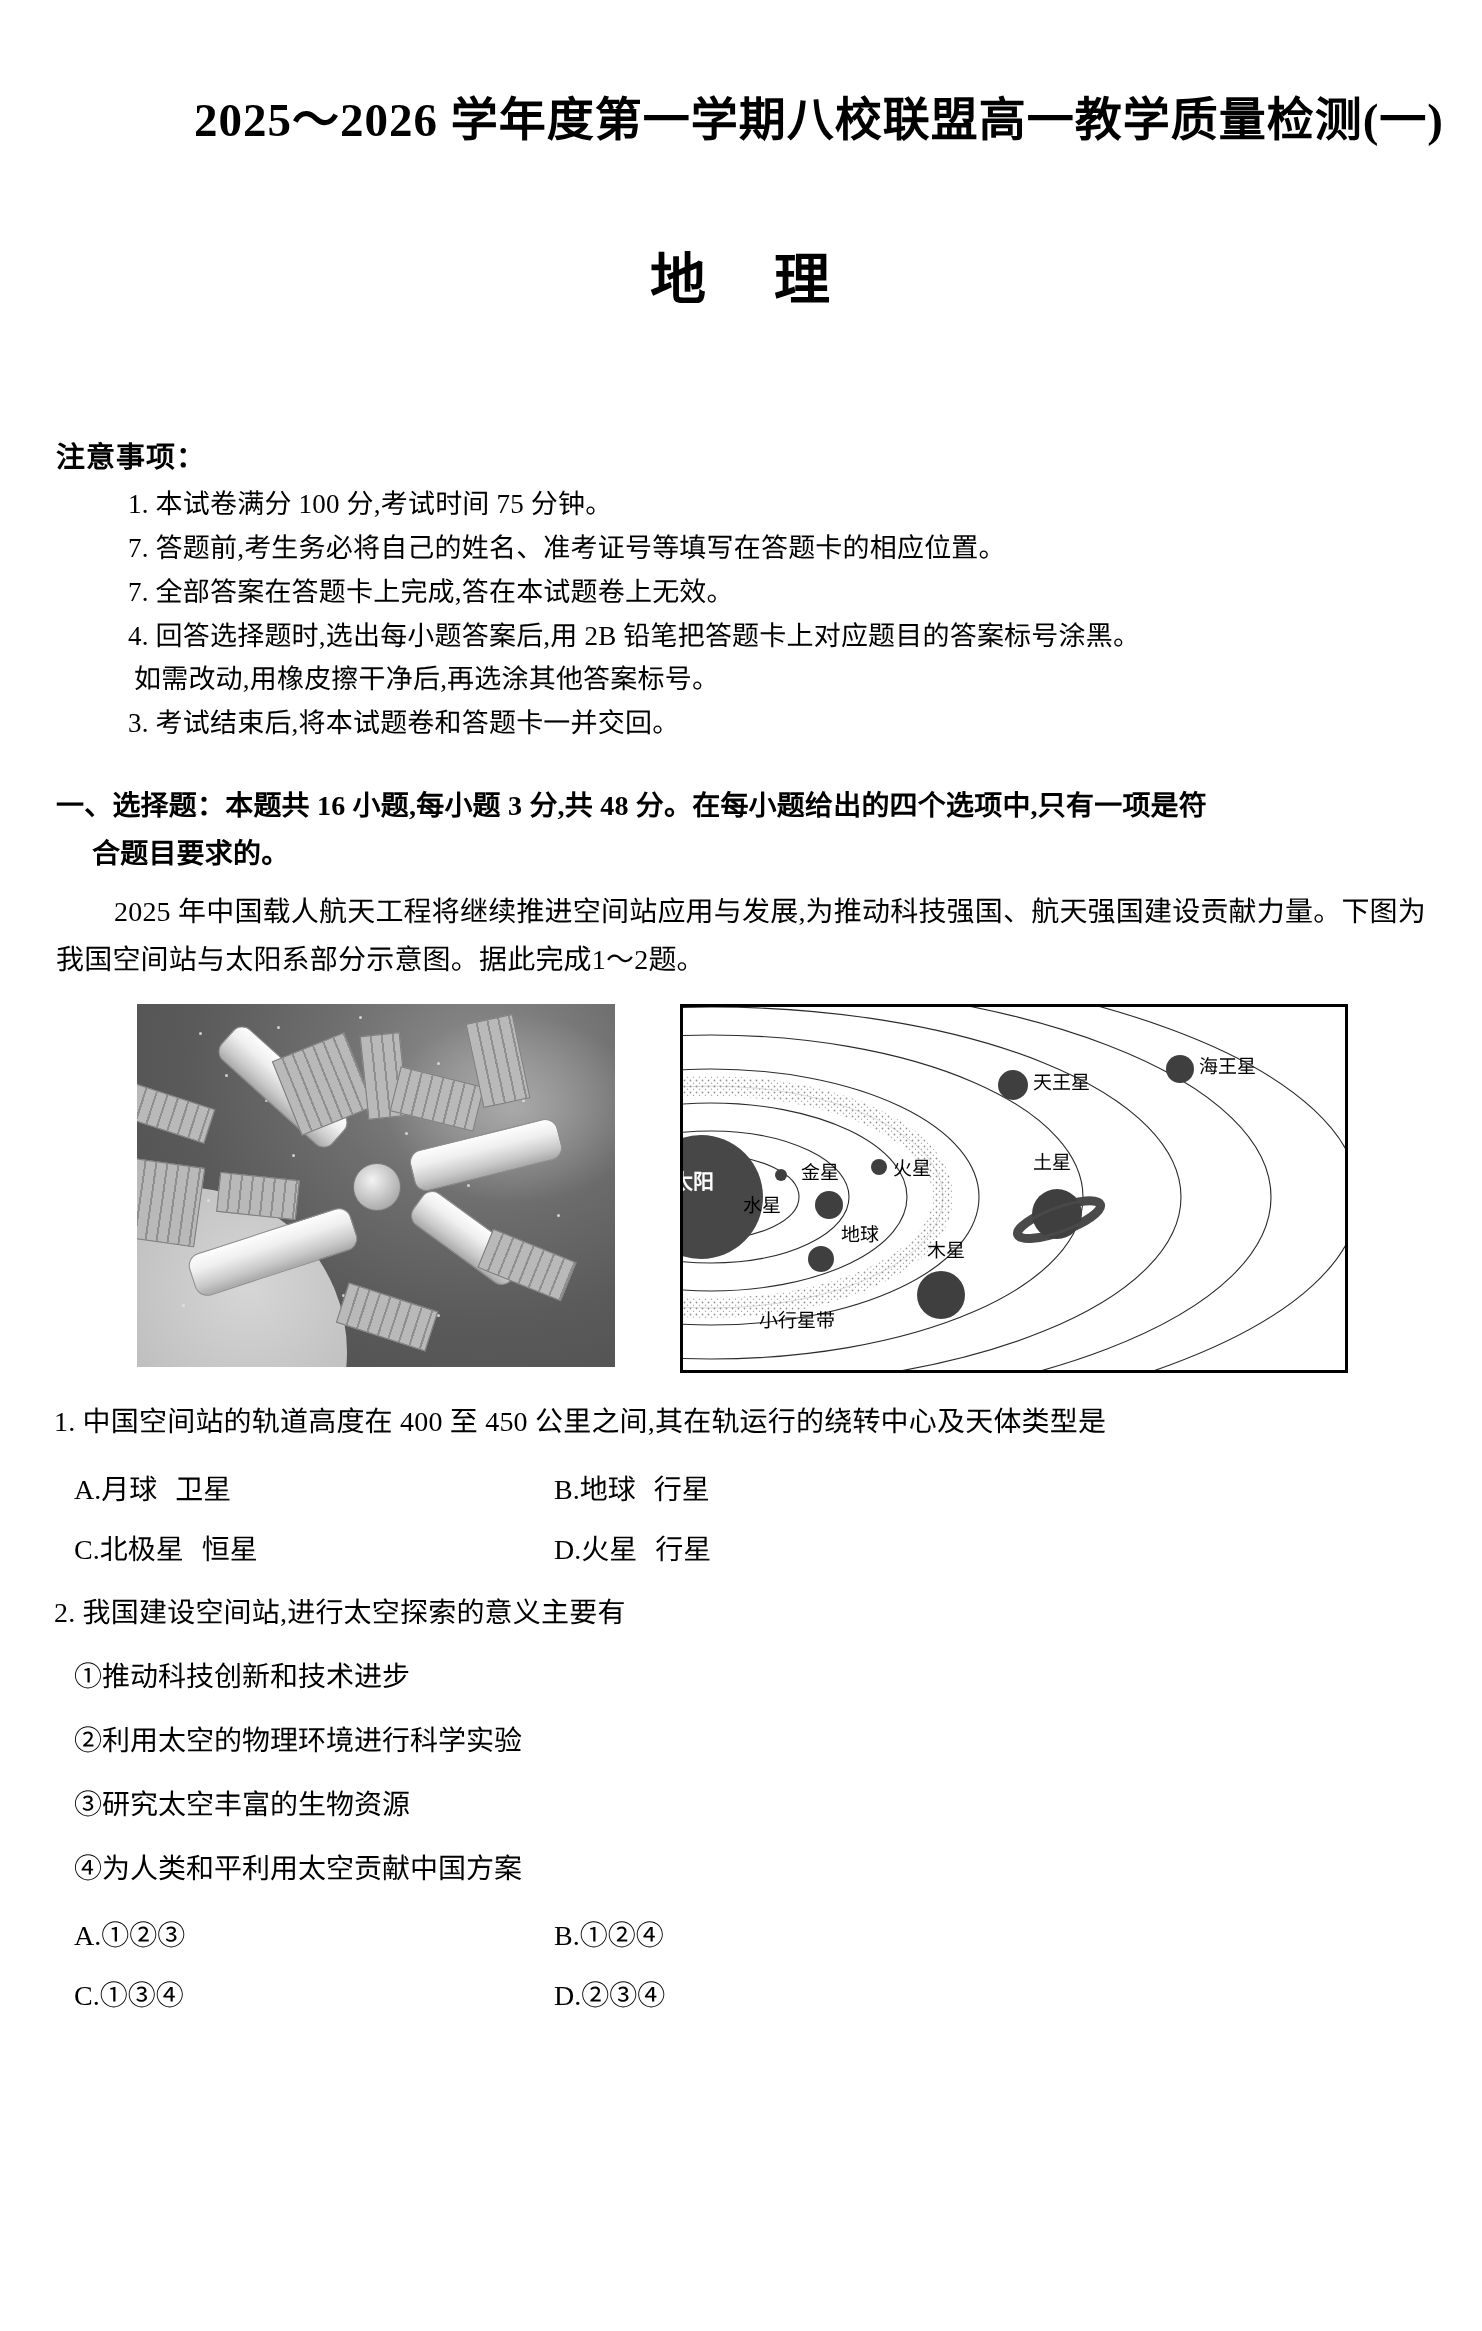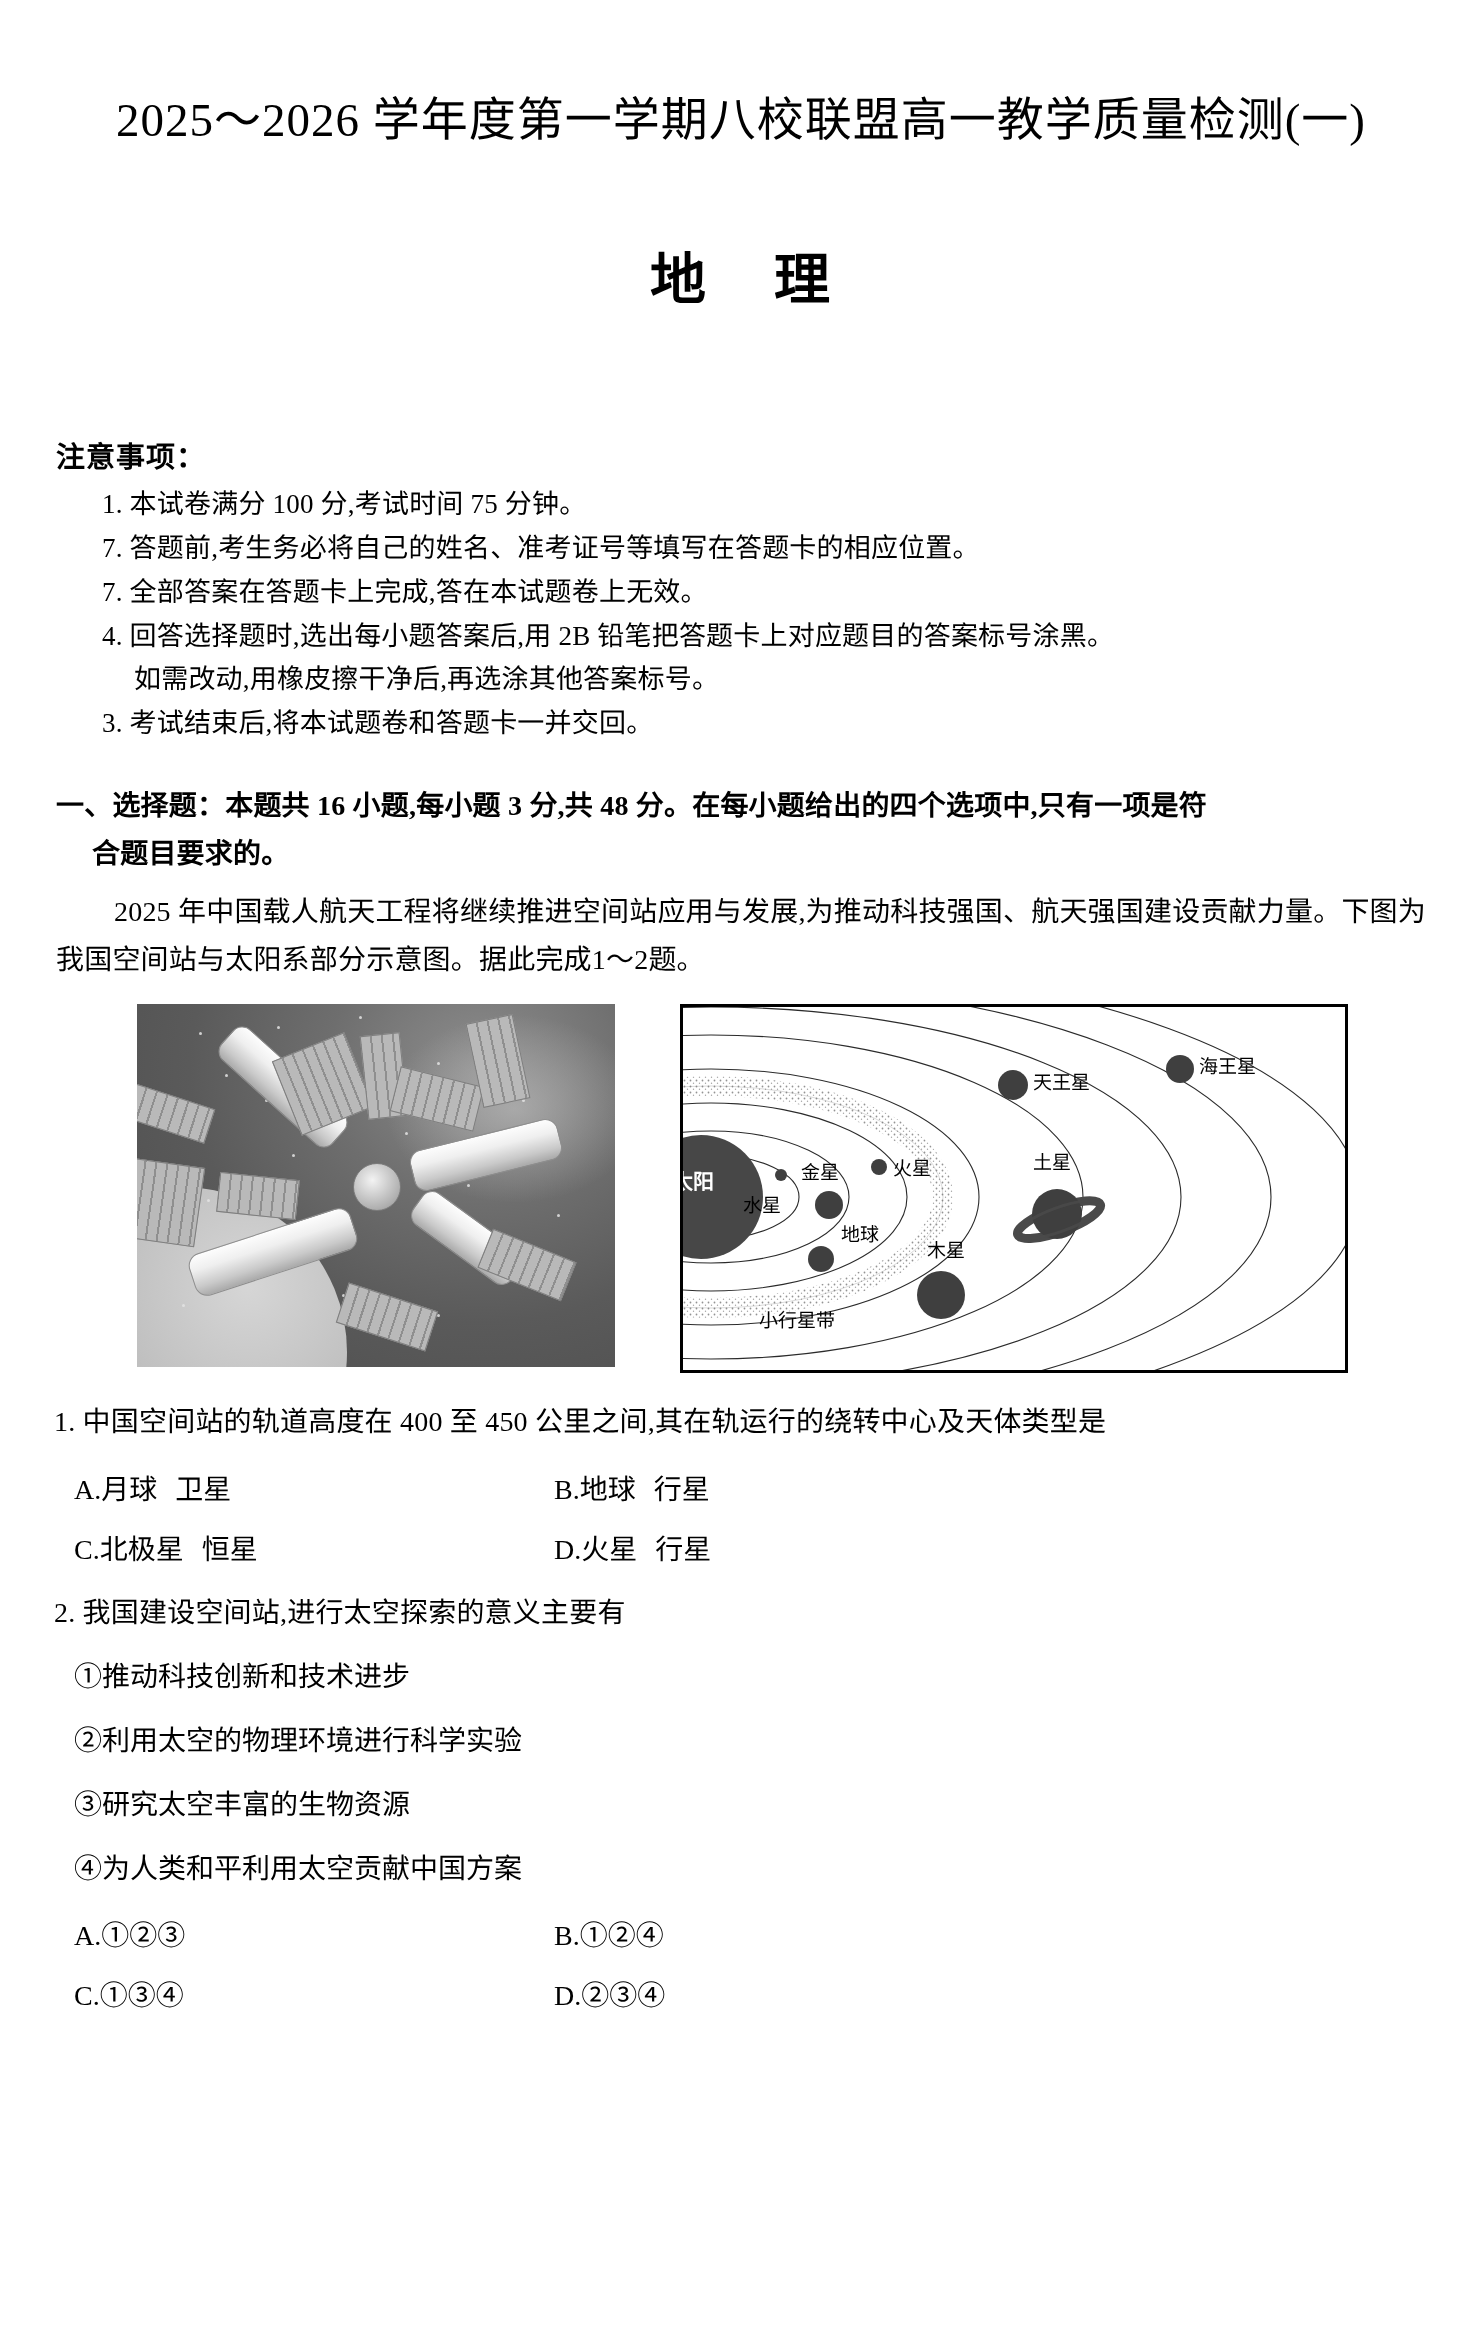"2025～2026 学年度第一学期八校联盟高一教学质量检测(一)" .exam-title { font-weight: normal -> bold; text-align: center -> right }
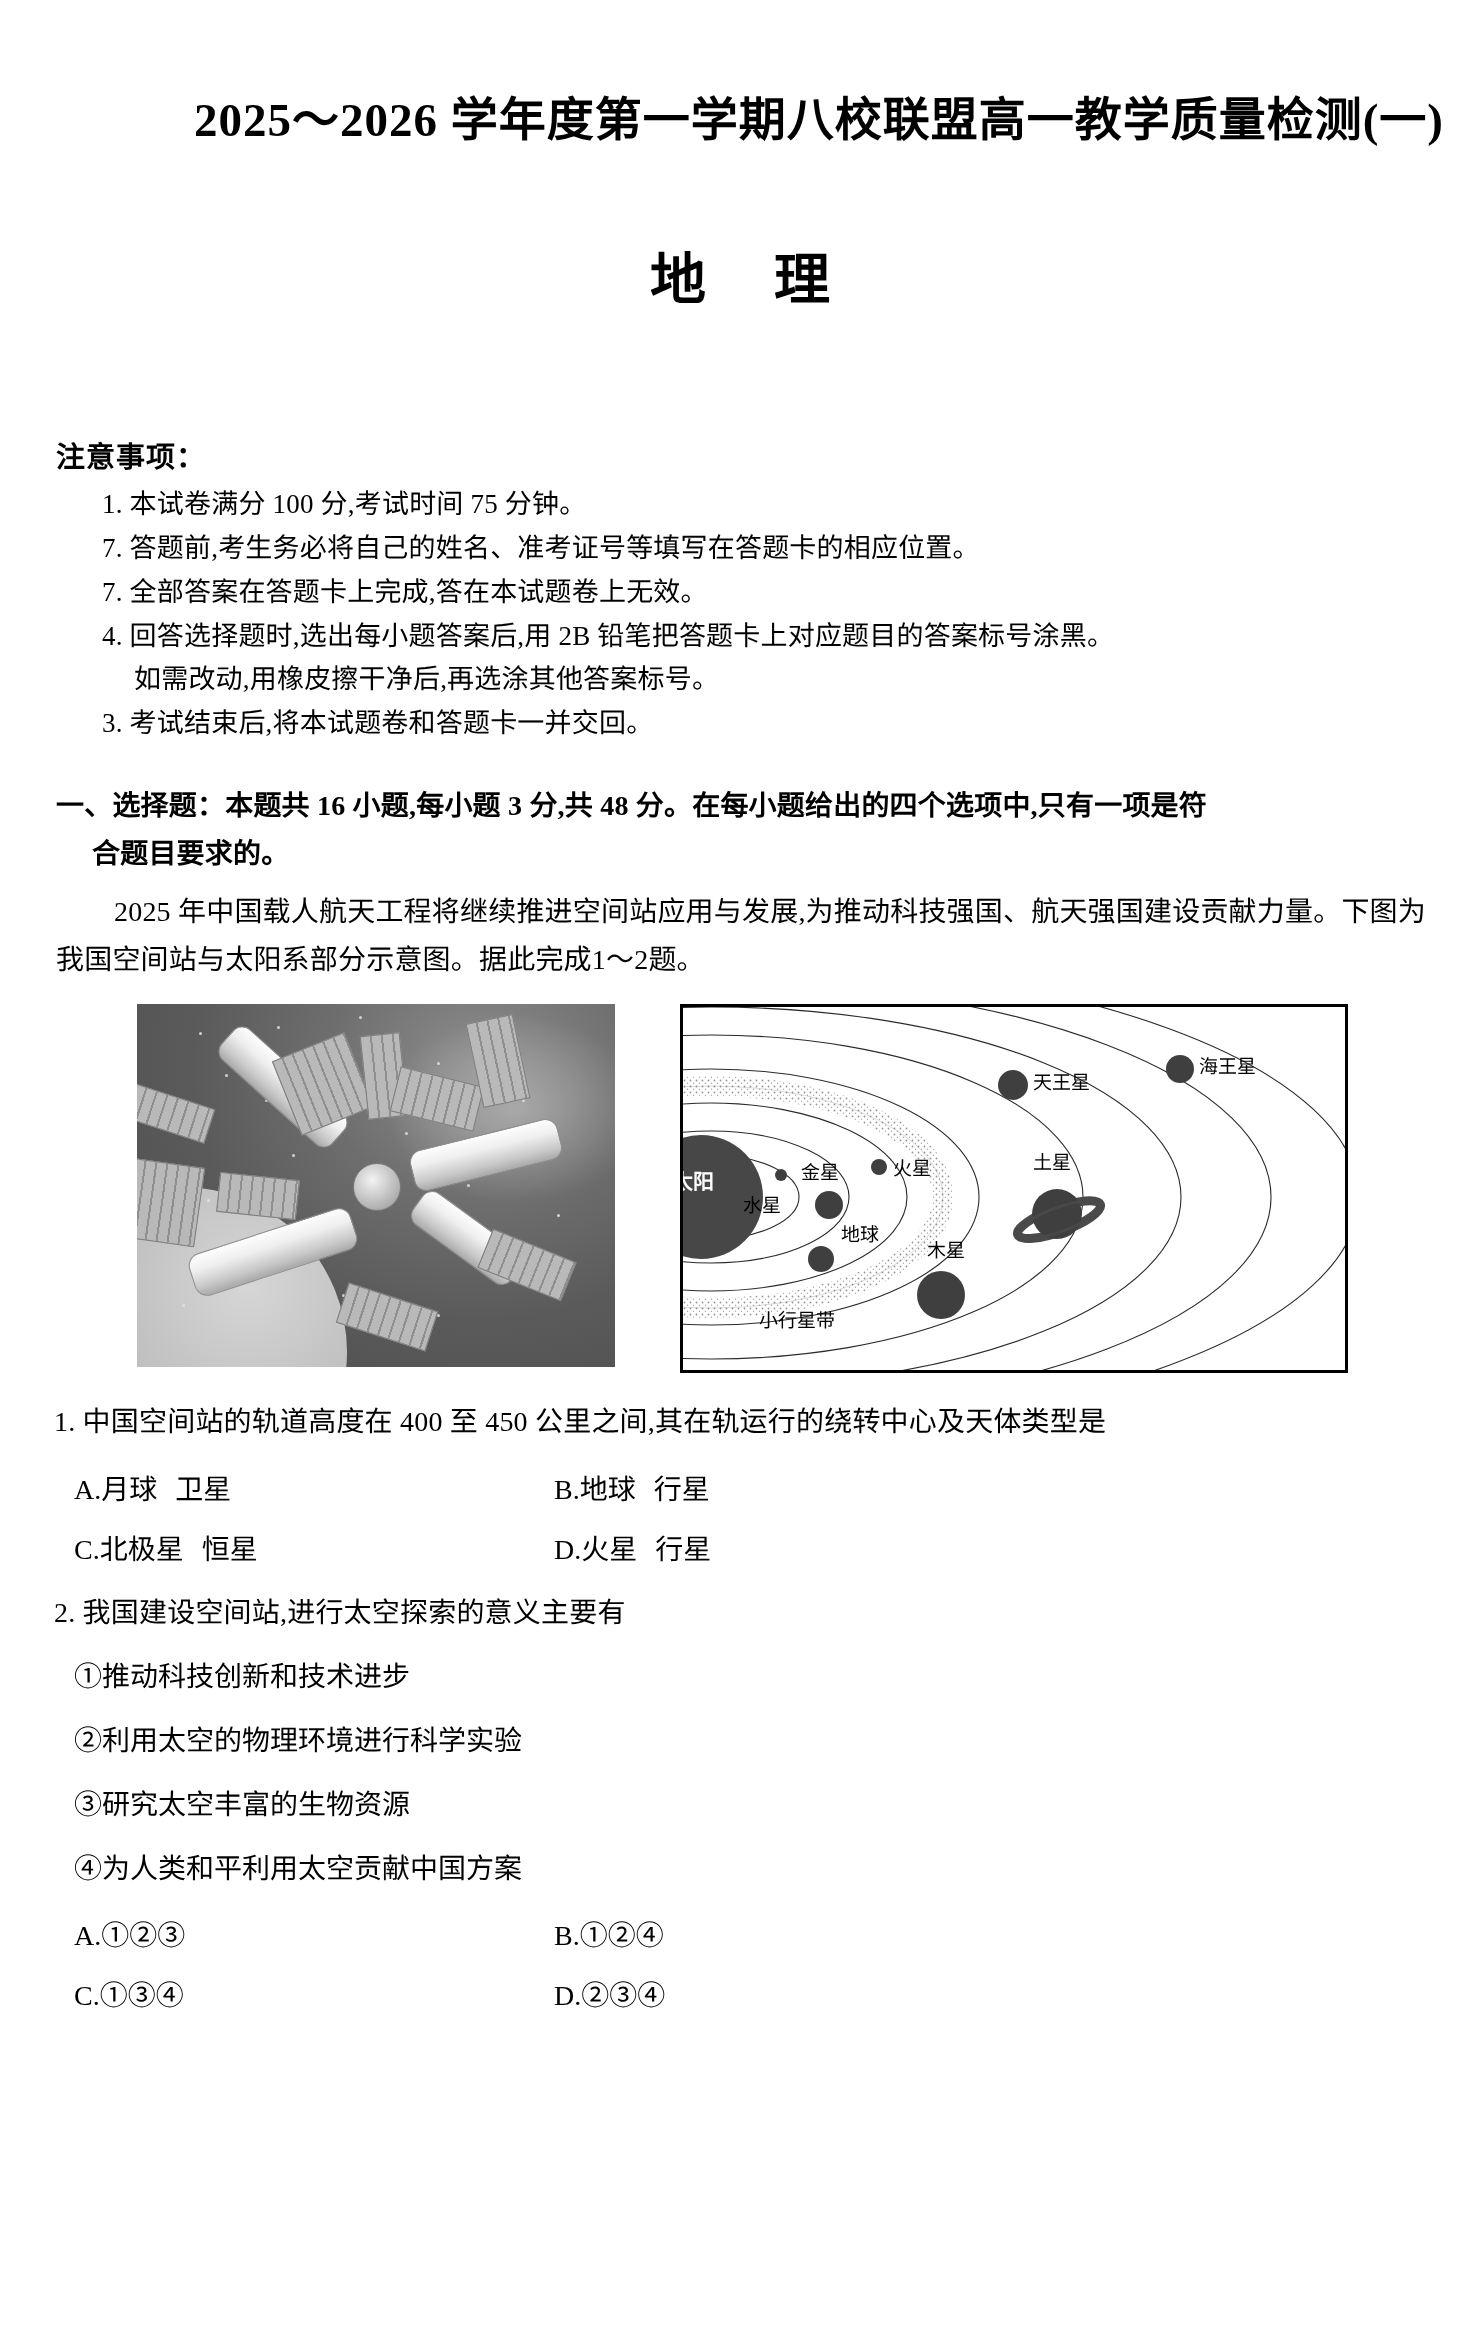"1. 本试卷满分 100 分,考试时间 75" .notice-item { margin-left: 64px -> 90px }
